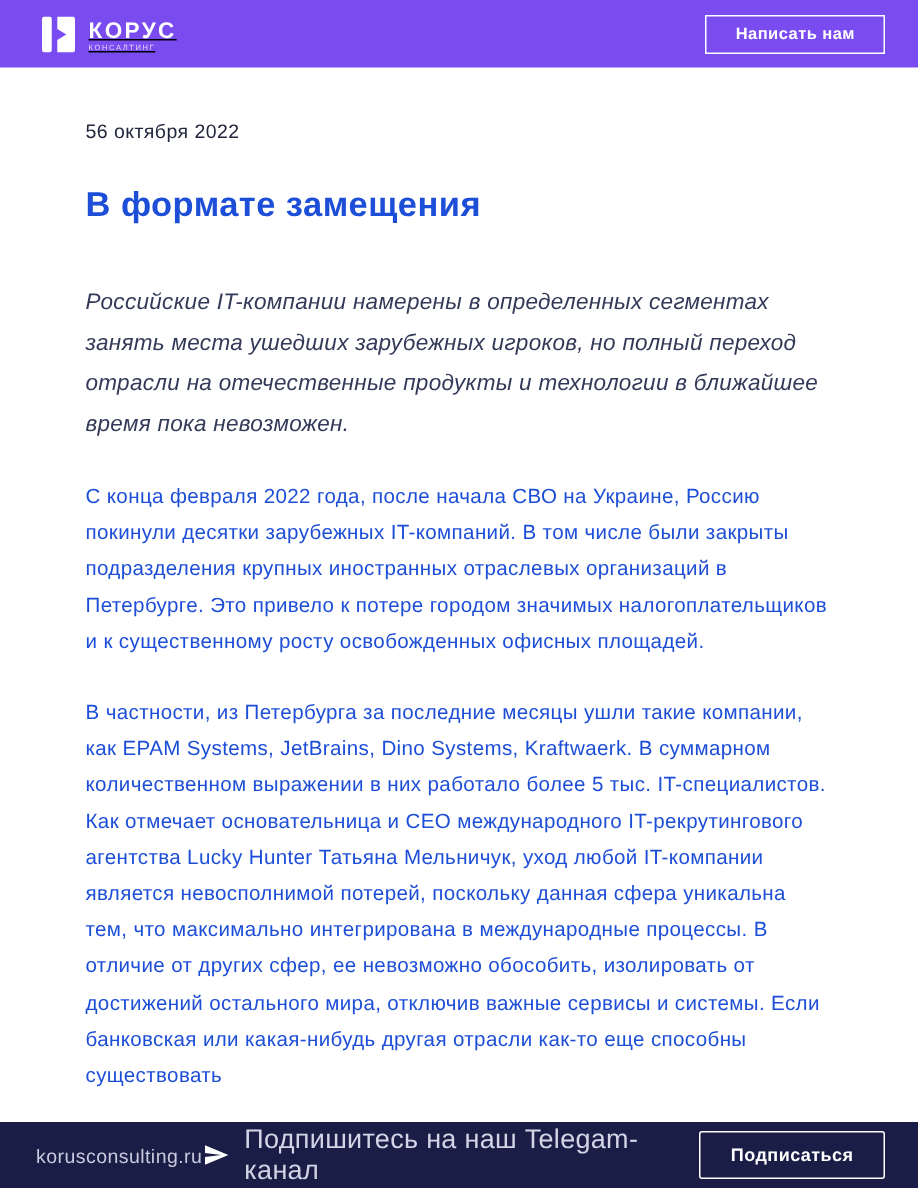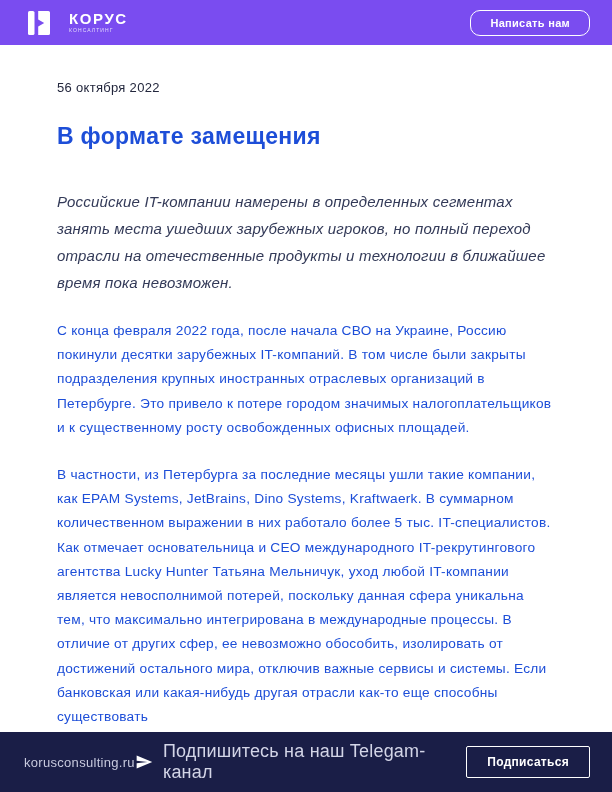"КОРУС" .logo { align-items: flex-start -> flex-end; gap: 19px -> 9px; text-decoration: none -> underline }
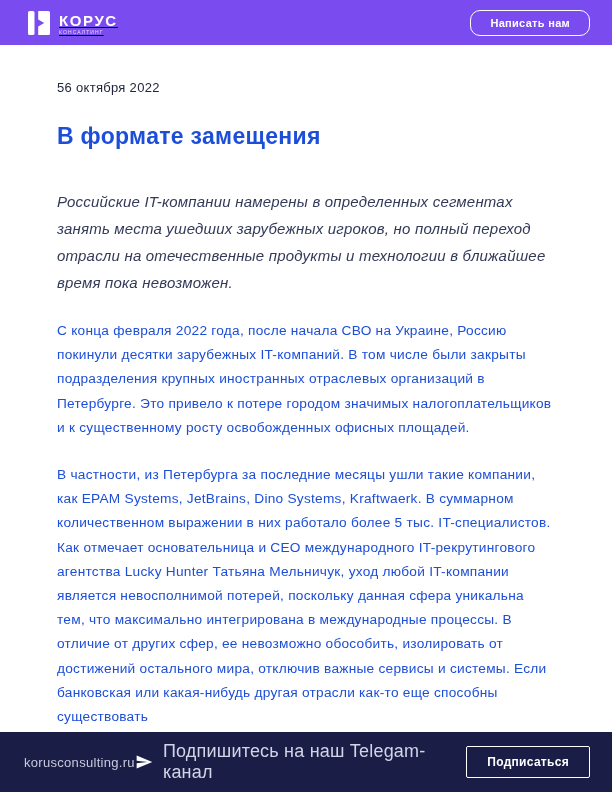"Написать нам" .contact-btn { border-radius: 10px -> 0 }
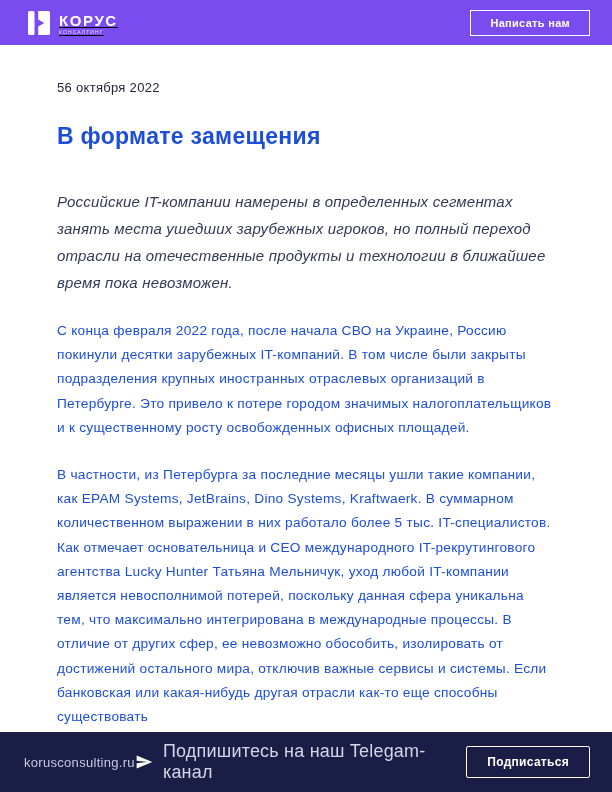"korusconsulting.ru" .footer { height: 60px -> 44px }
